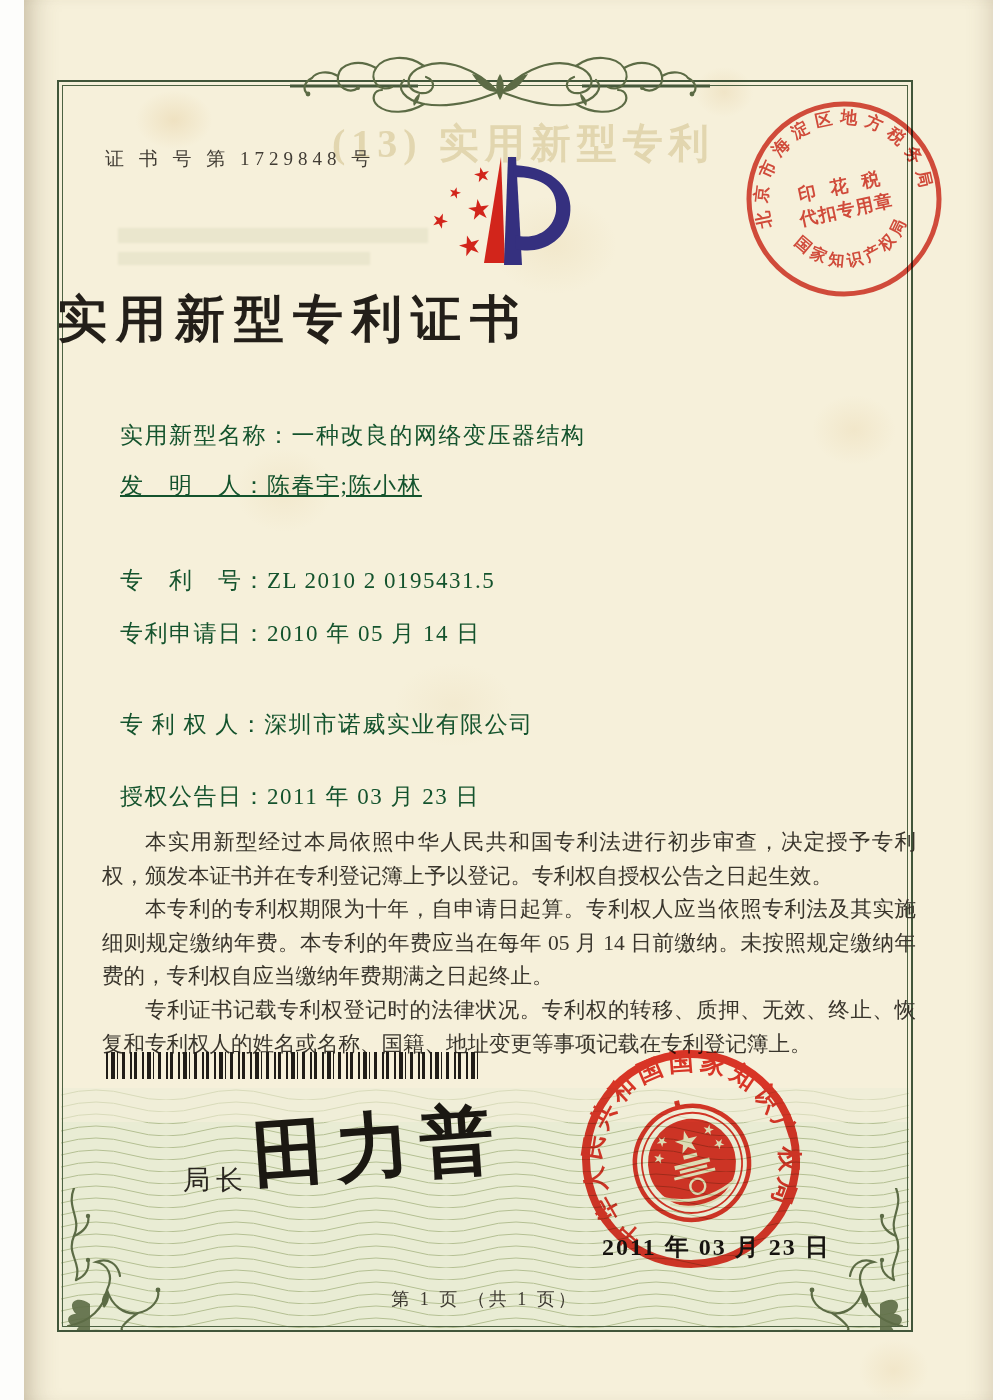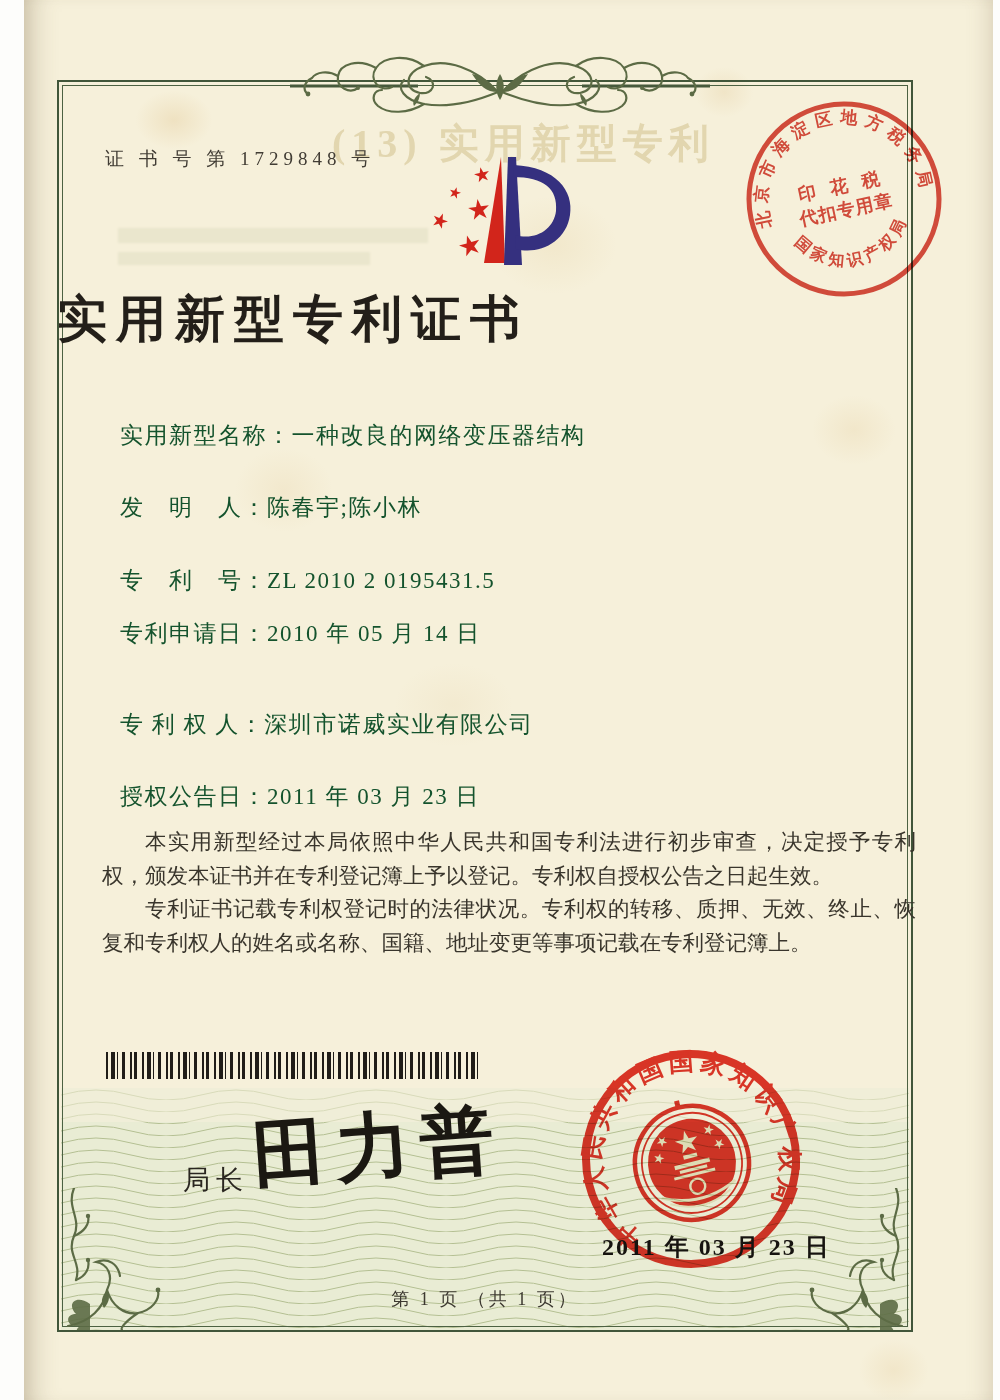"发 明 人：陈春宇;陈小林" #f1 { text-decoration: none -> underline; top: 492px -> 470px }
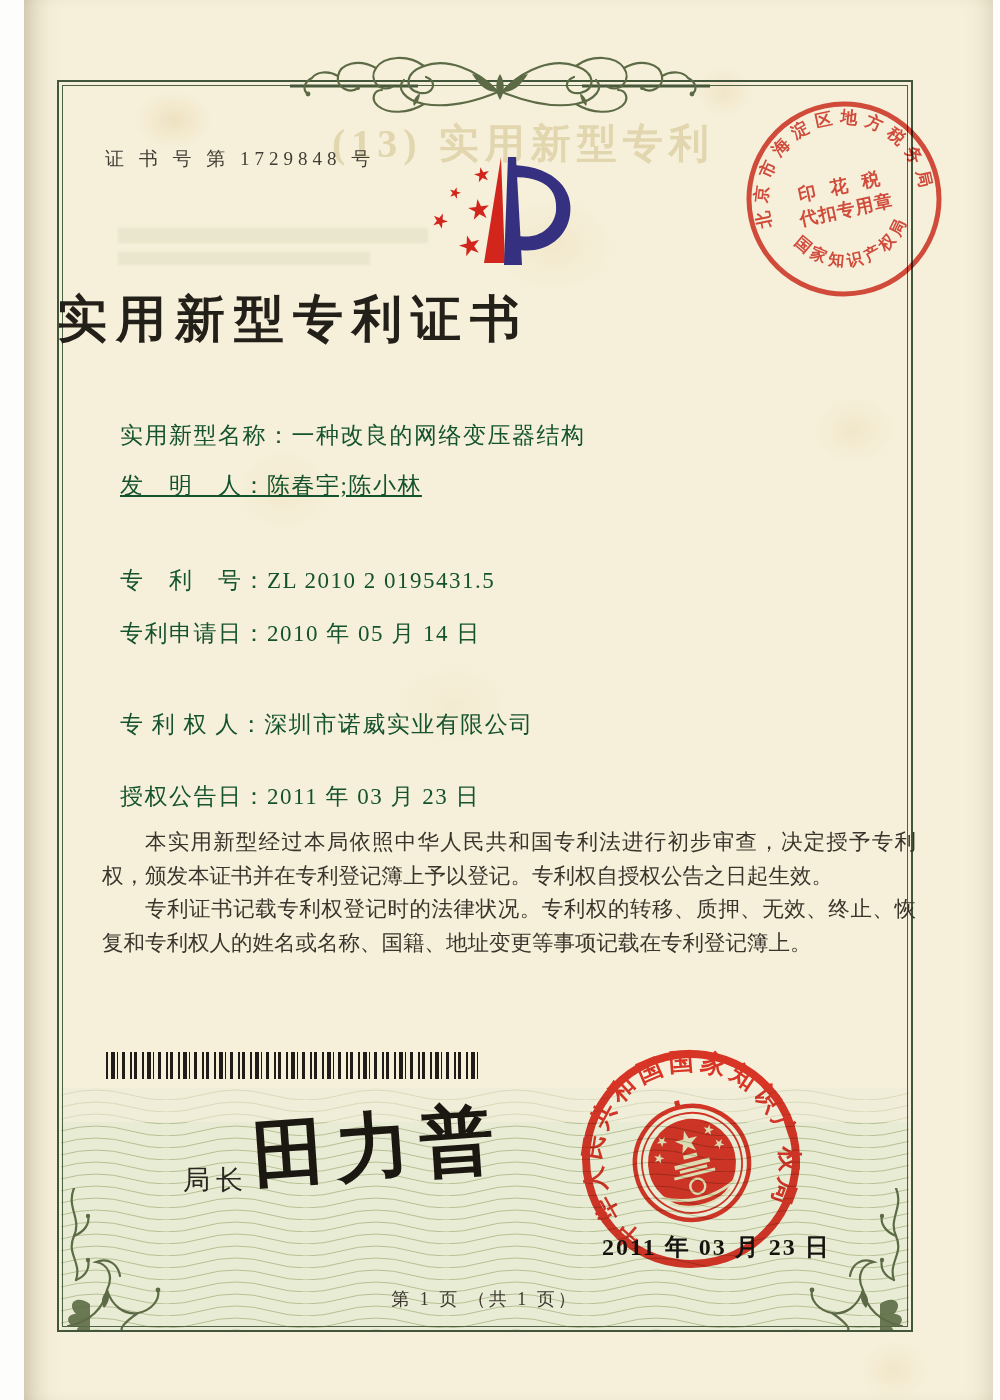"本专利的专利权期限为十年，自申请日起算。专利权人应当依照专利法及其实施细则规定缴" p { html: none -> <p>本专利的专利权期限为十年，自申请日起算。专利权人应当依照专利法及其实施细则规定缴纳年费。本专利的年费应当在每年 05 月 14 日前缴纳。未按照规定缴纳年费的，专利权自应当缴纳年费期满之日起终止。</p> }
